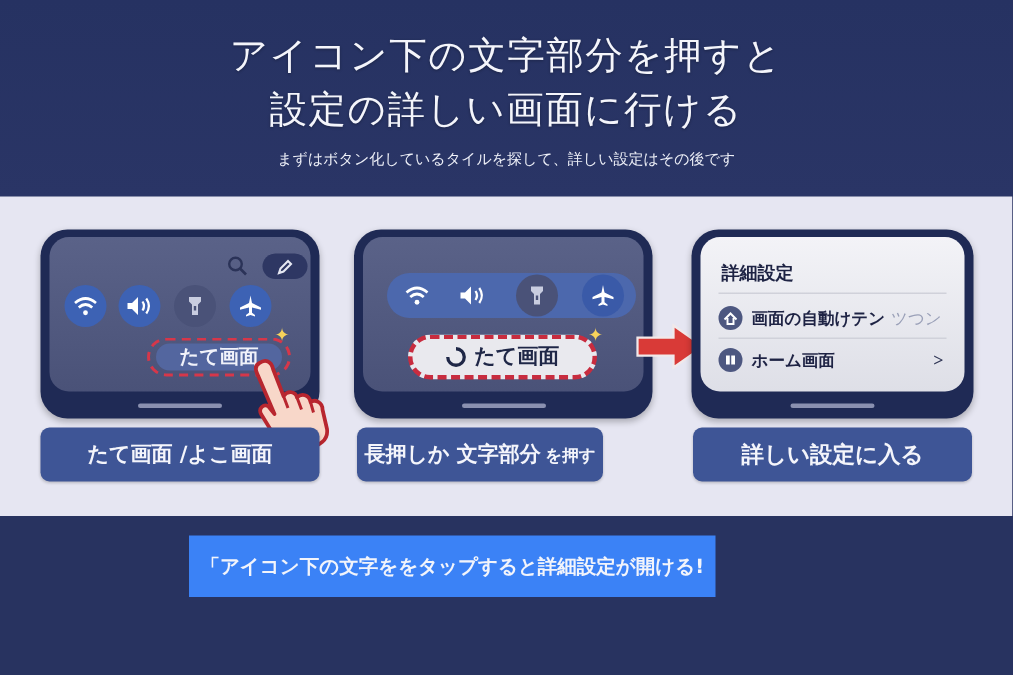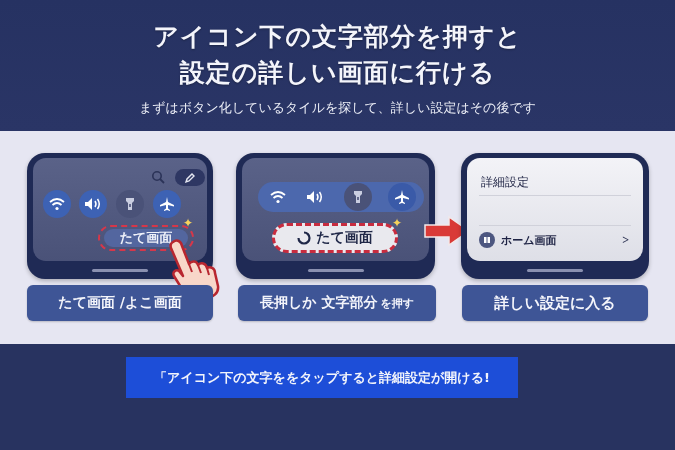"アイコン下の文字部分を押すと" .title { font-weight: bold -> normal }
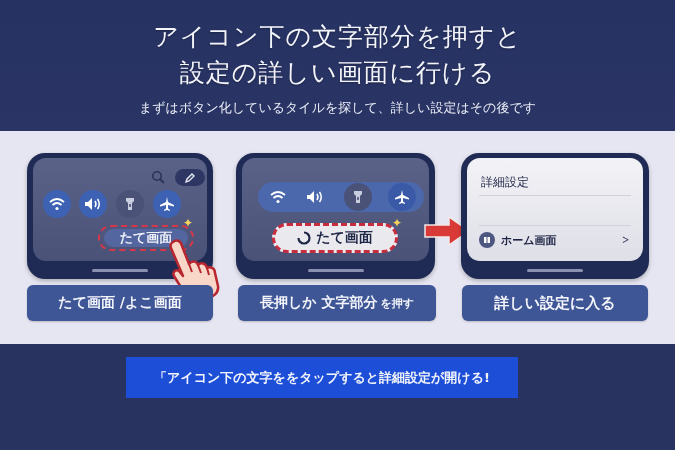"まずはボタン化しているタイルを探して、詳しい設定はその後です" .subtitle { font-size: 13px -> 10px }
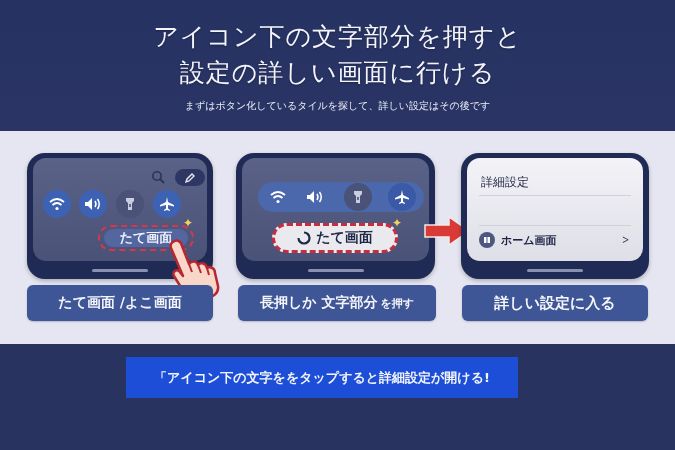"詳細設定" .panel-title { font-weight: normal -> bold }
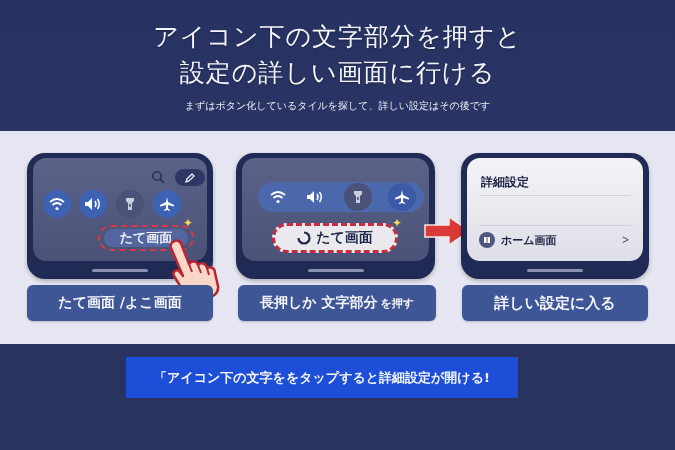"画面の自動けテン" div.panel-row { html: none -> <div> <span> <svg> <path></path> </svg> </span> <span>画面の自動けテン</span> <span>ツつン</span> </div> }
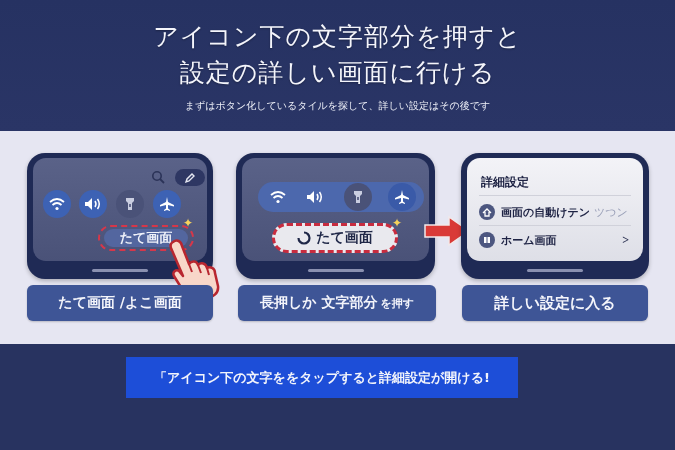"長押しか 文字部分" .lb2 { width: 198px -> 164px }
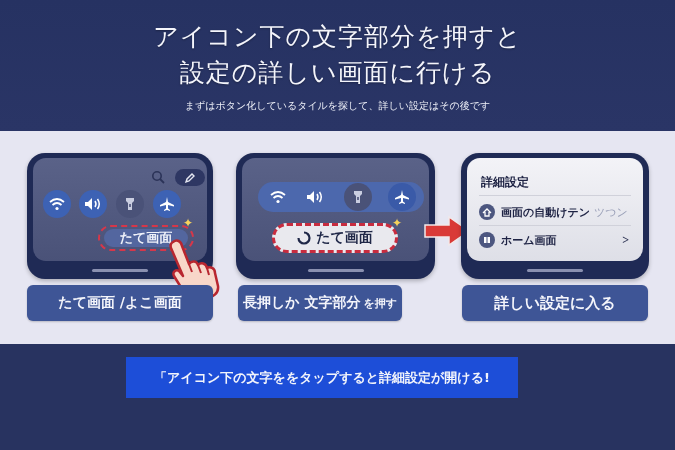"「アイコン下の文字ををタップすると詳細設定が開ける!" .bottom-box { background: #1d4ed8 -> #3b82f6; width: 392px -> 351px }
